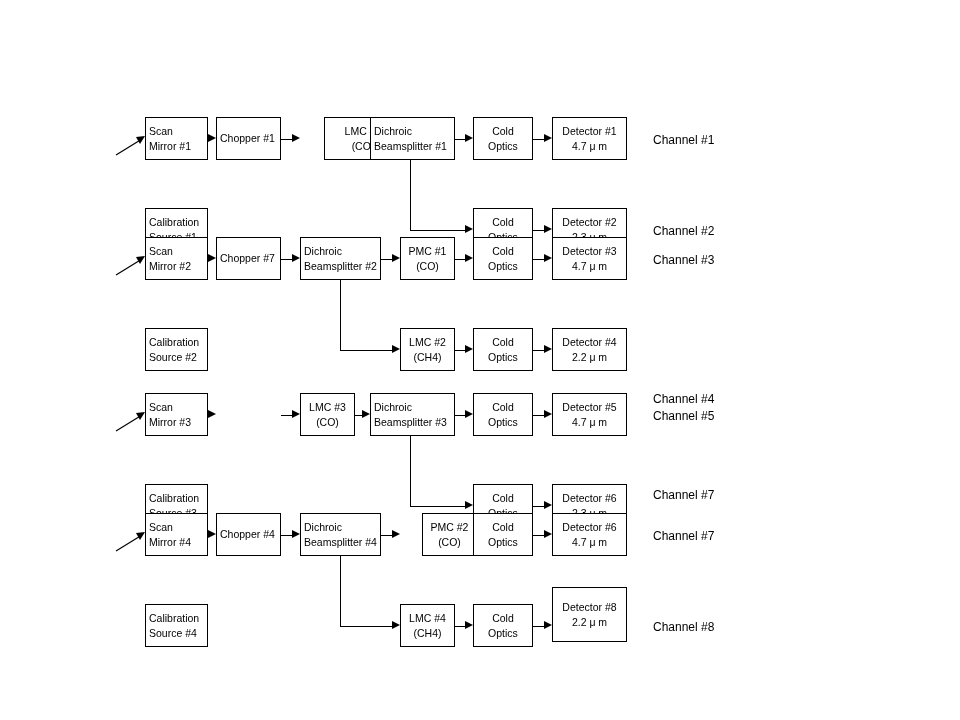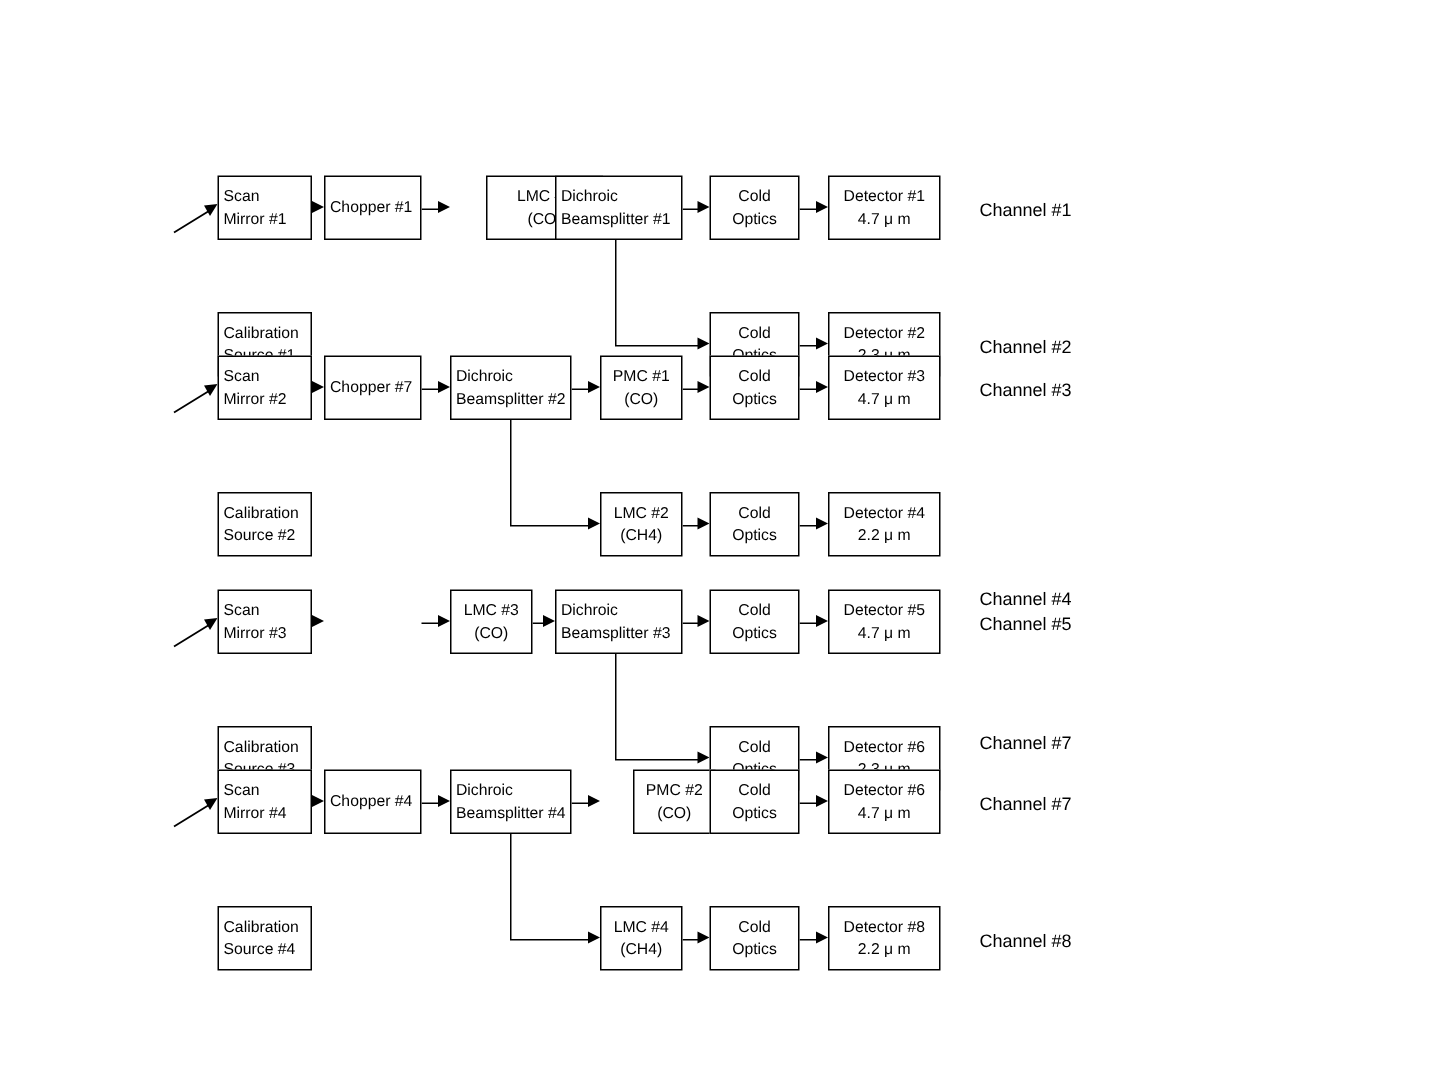"Detector #8" div.box { height: 43px -> 55px; top: 604px -> 587px }
